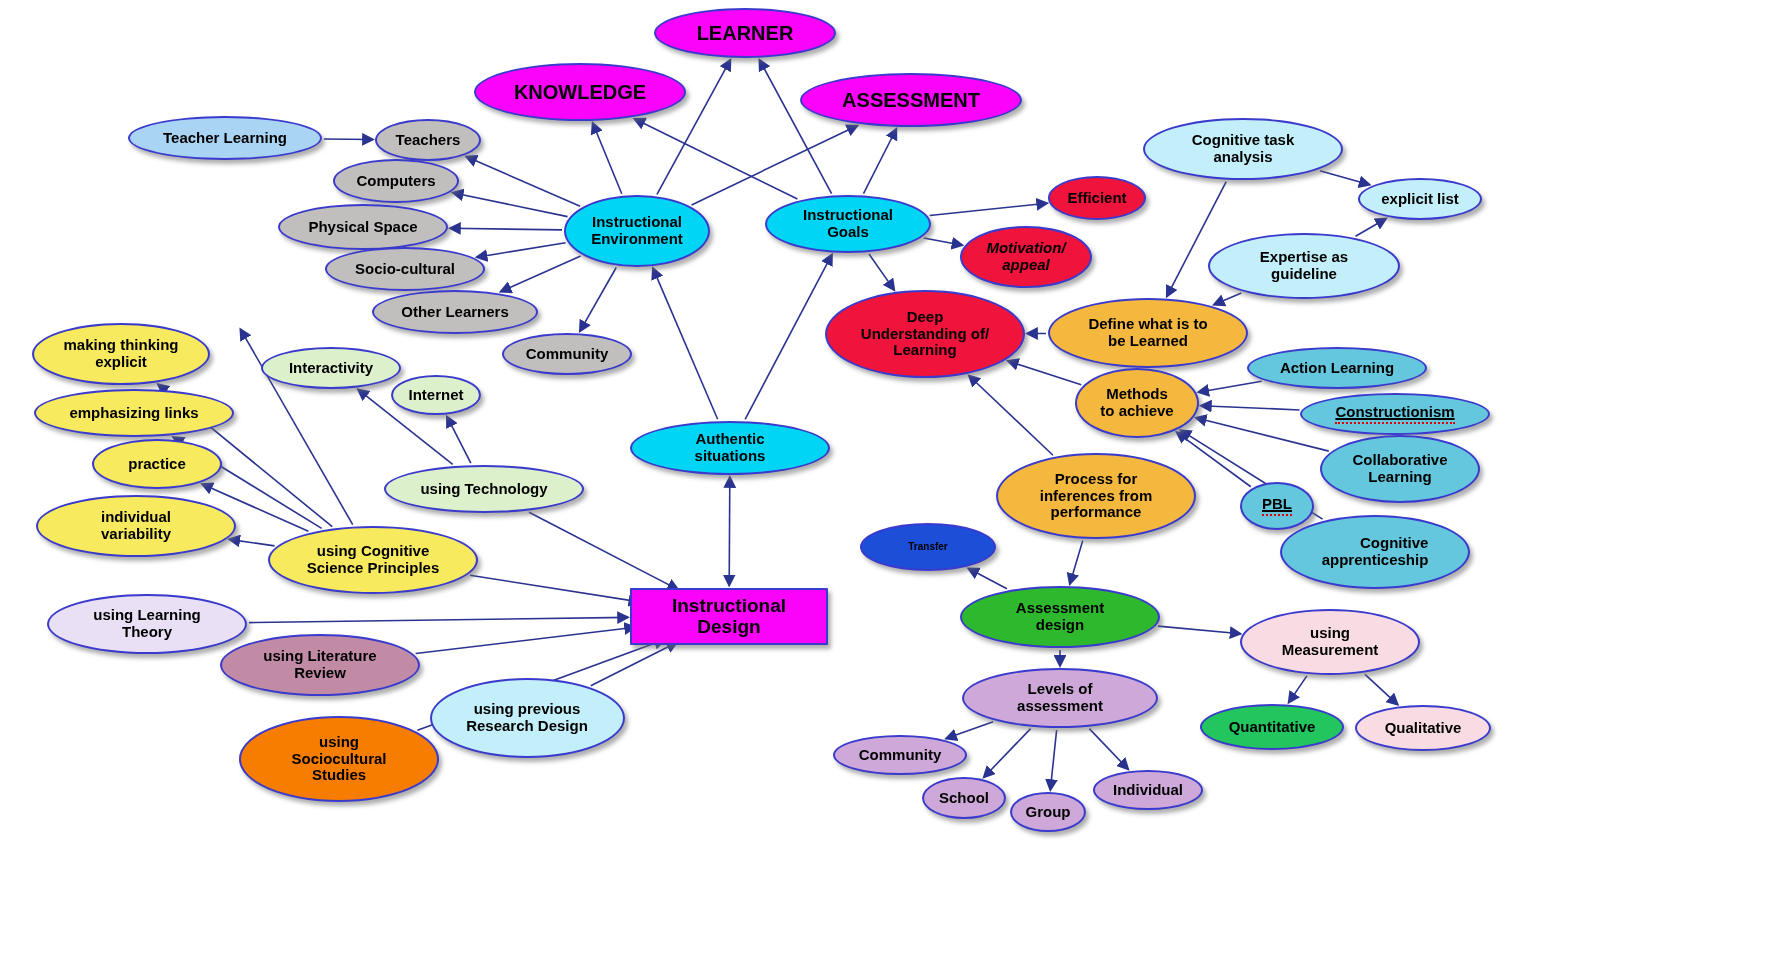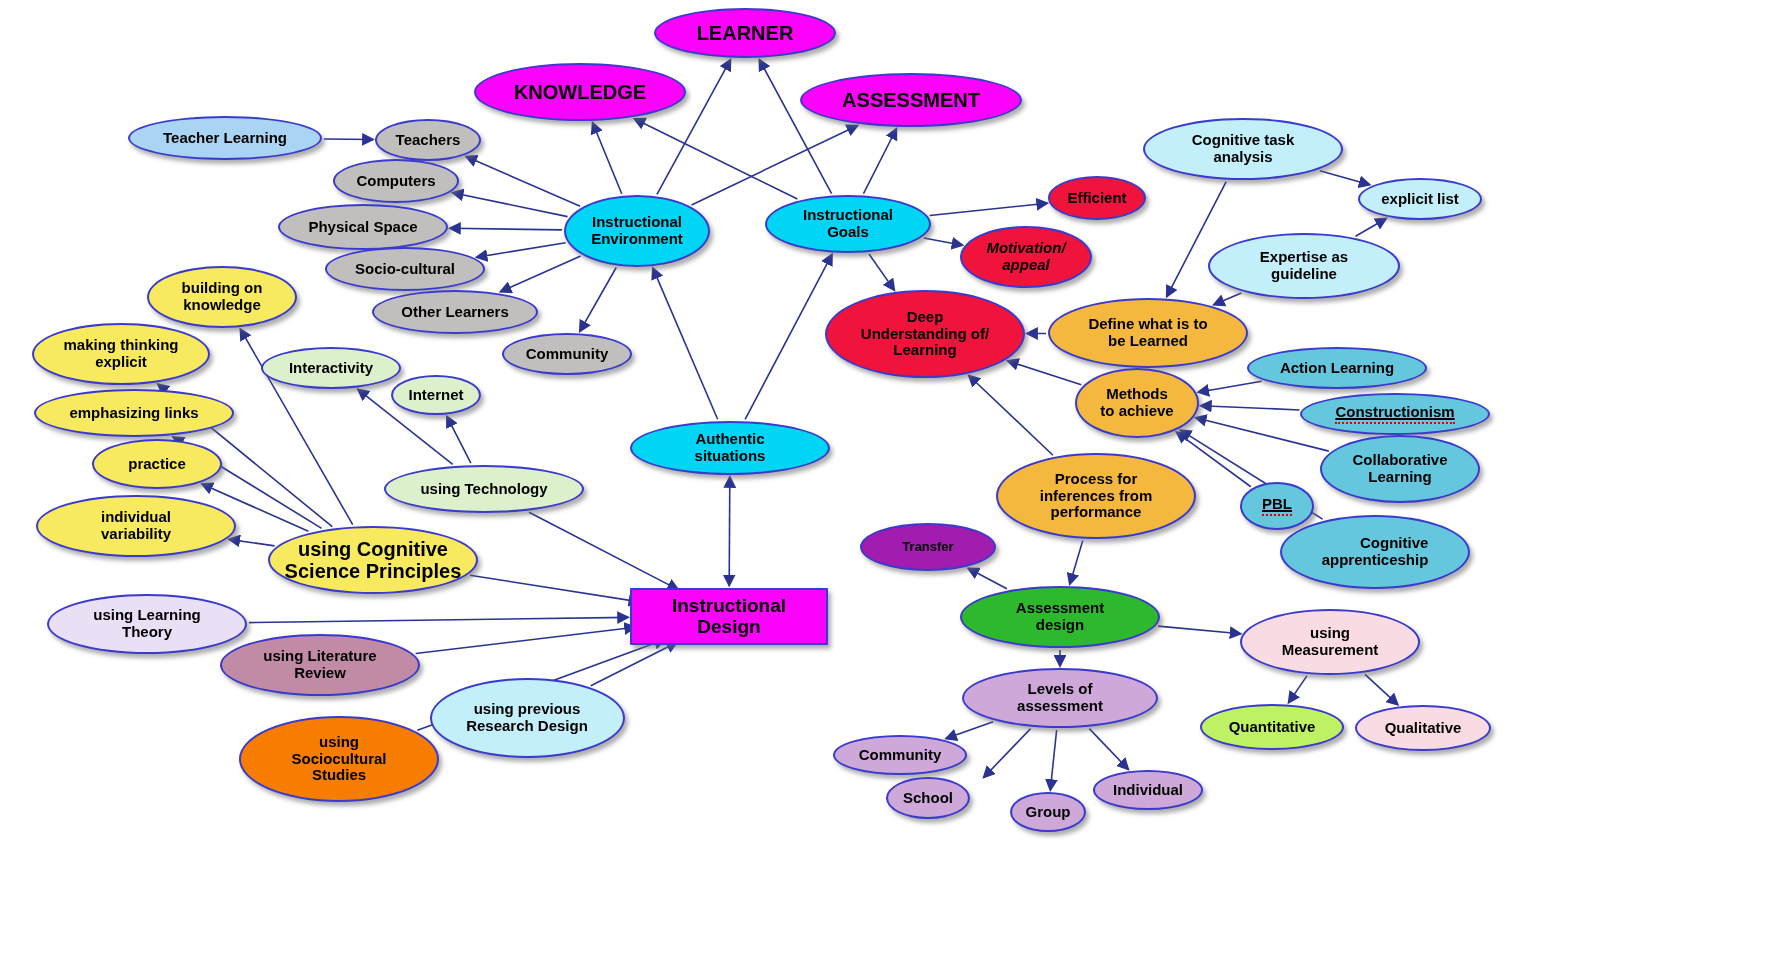"building on" div.node { html: <div> <span>building on knowledge</span> </div> -> none }
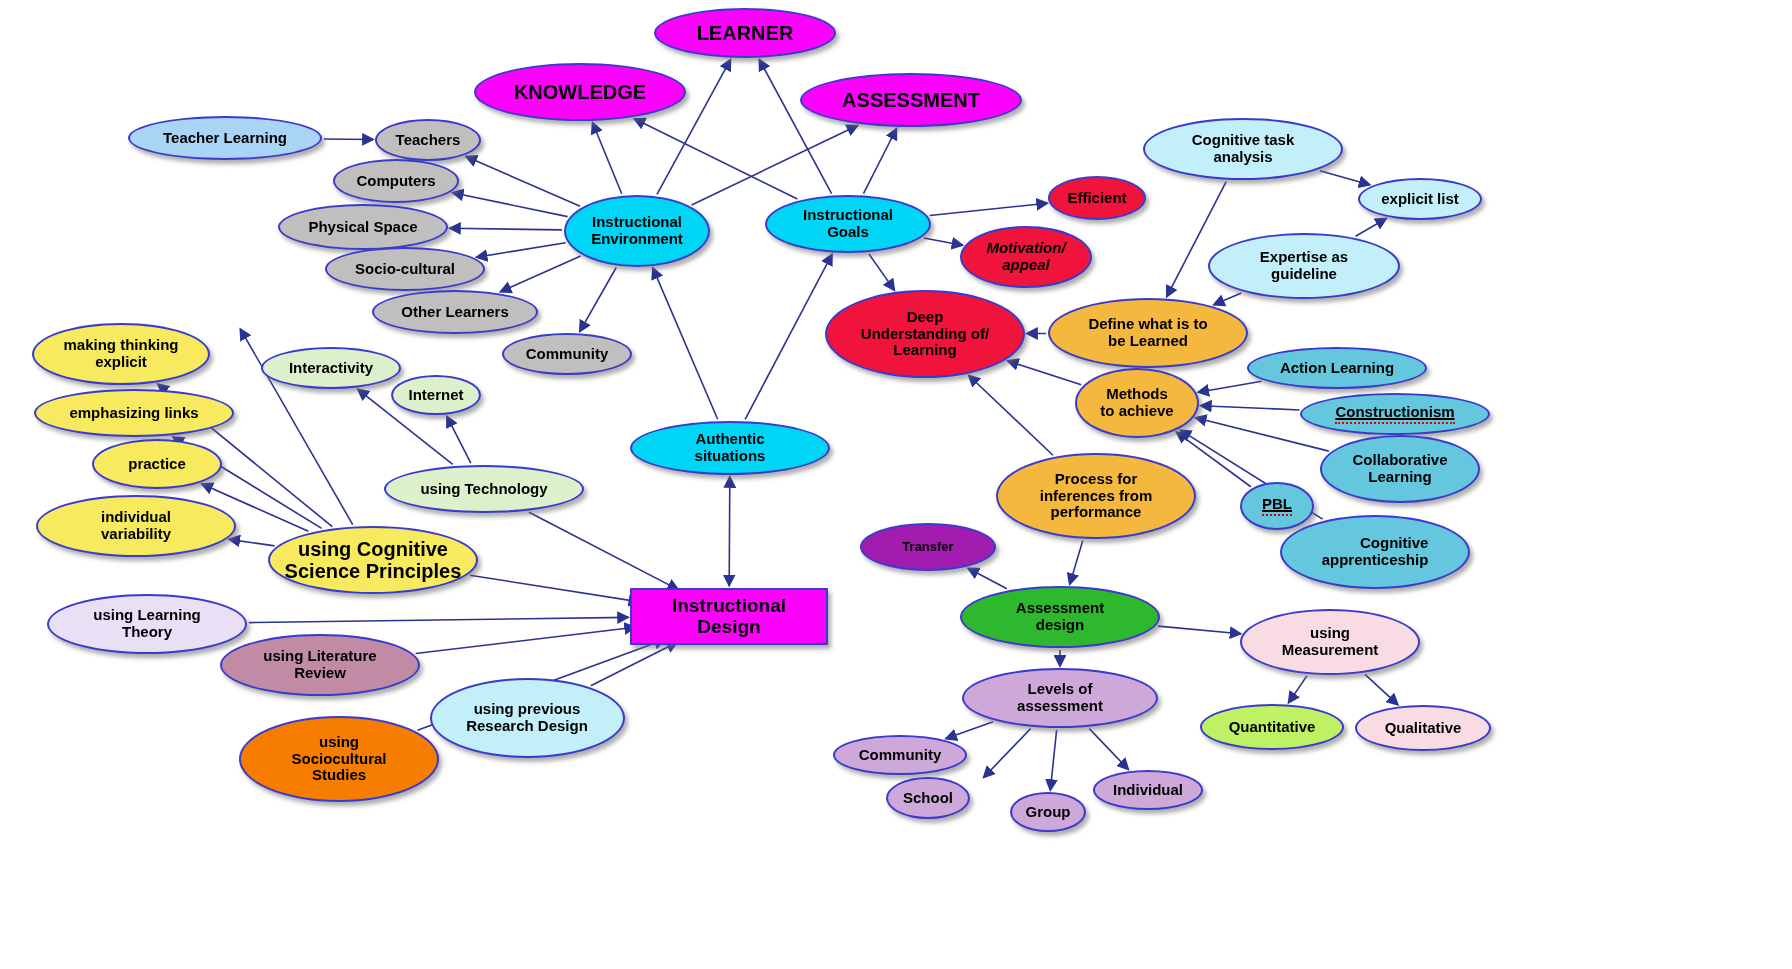"using Cognitive" div.node { font-size: 20px -> 15px }
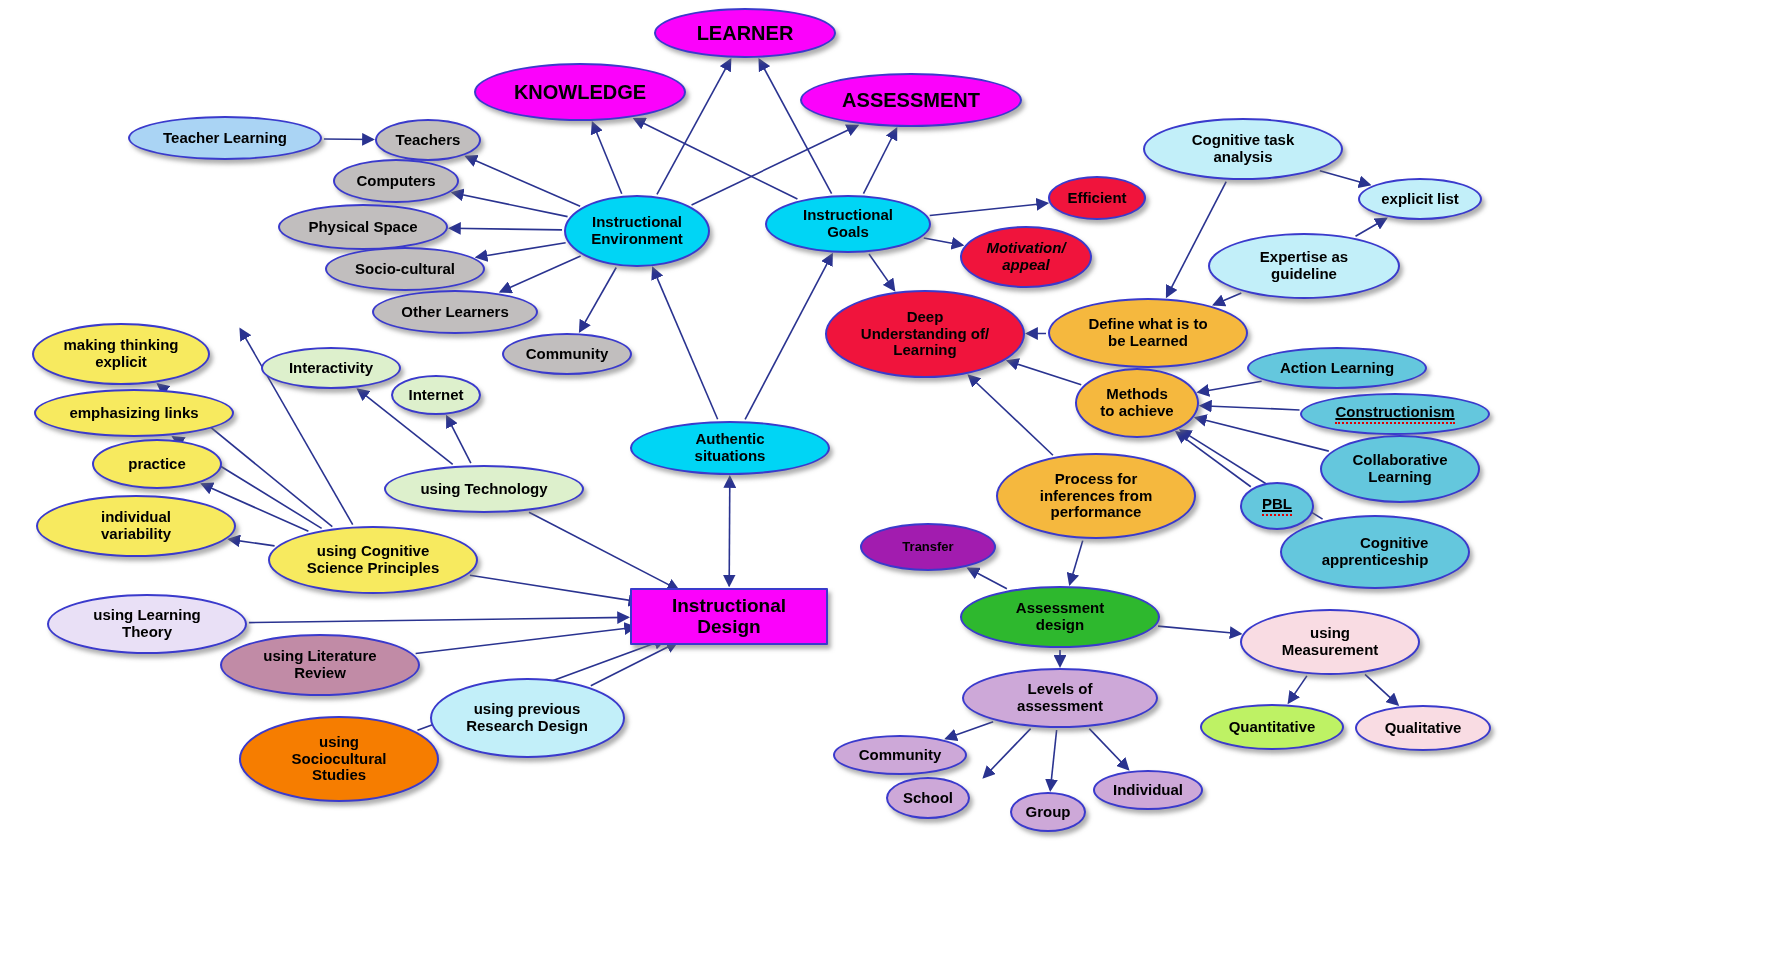"Transfer" div.node { background: #a21caf -> #1d4ed8; font-size: 13px -> 10px }
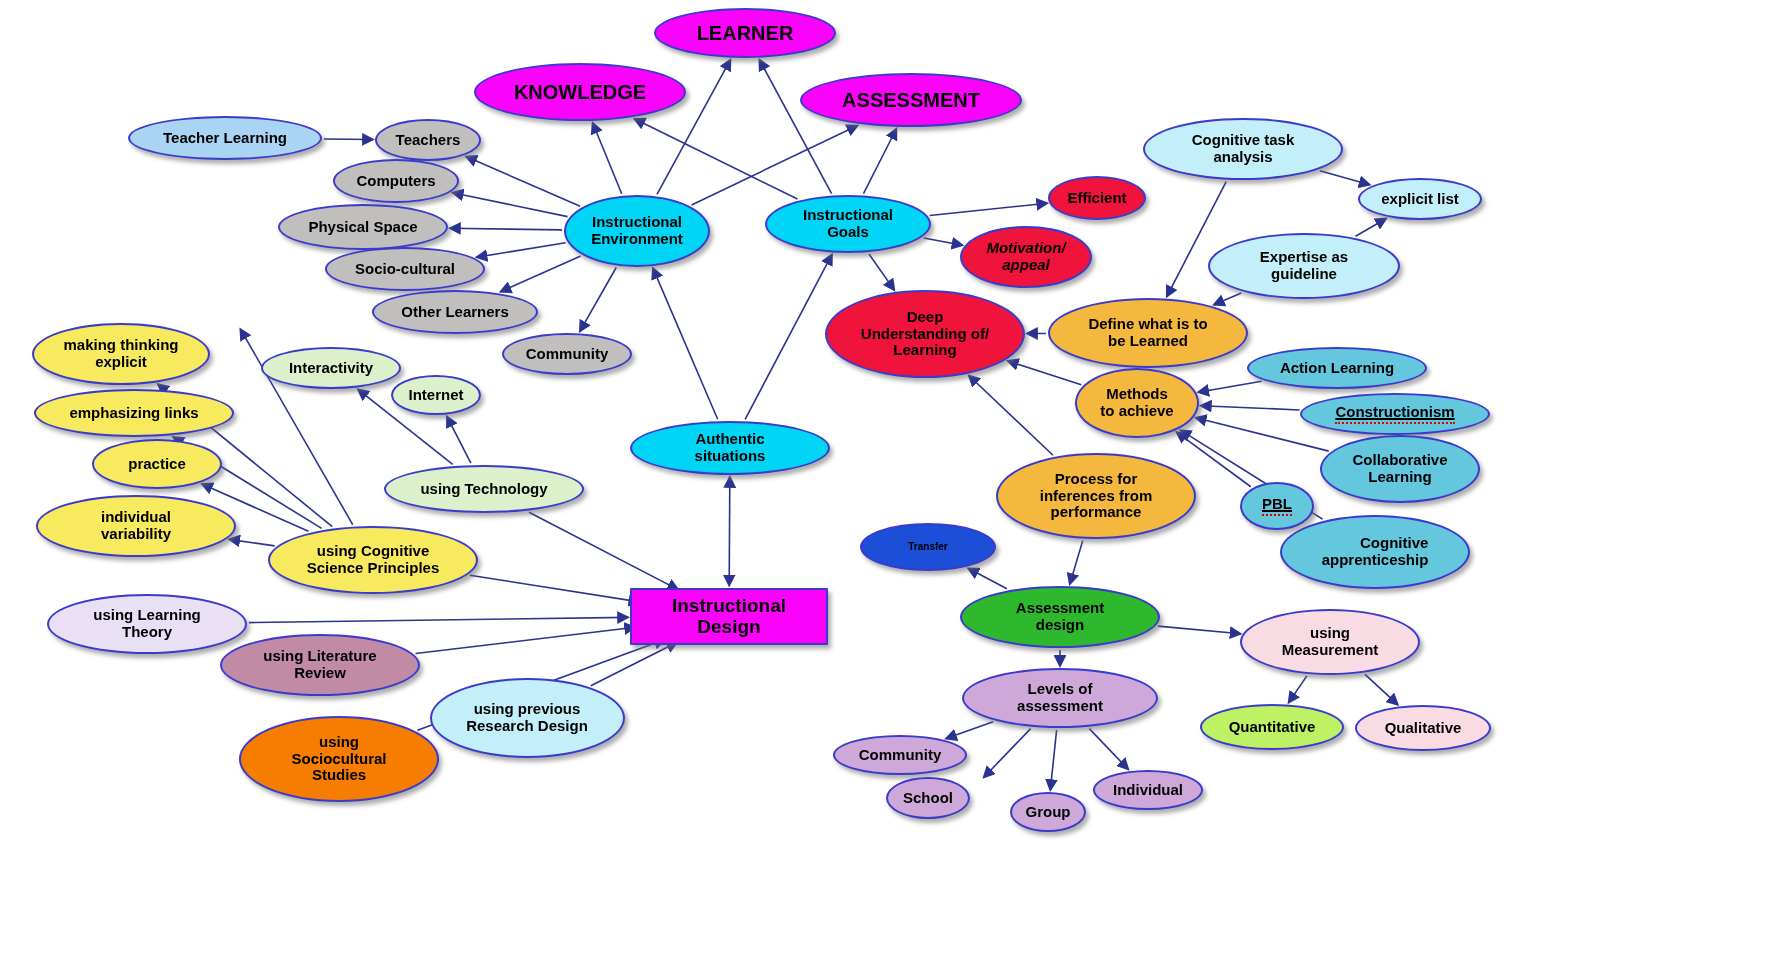"Quantitative" div.node { background: #bef264 -> #22c55e }
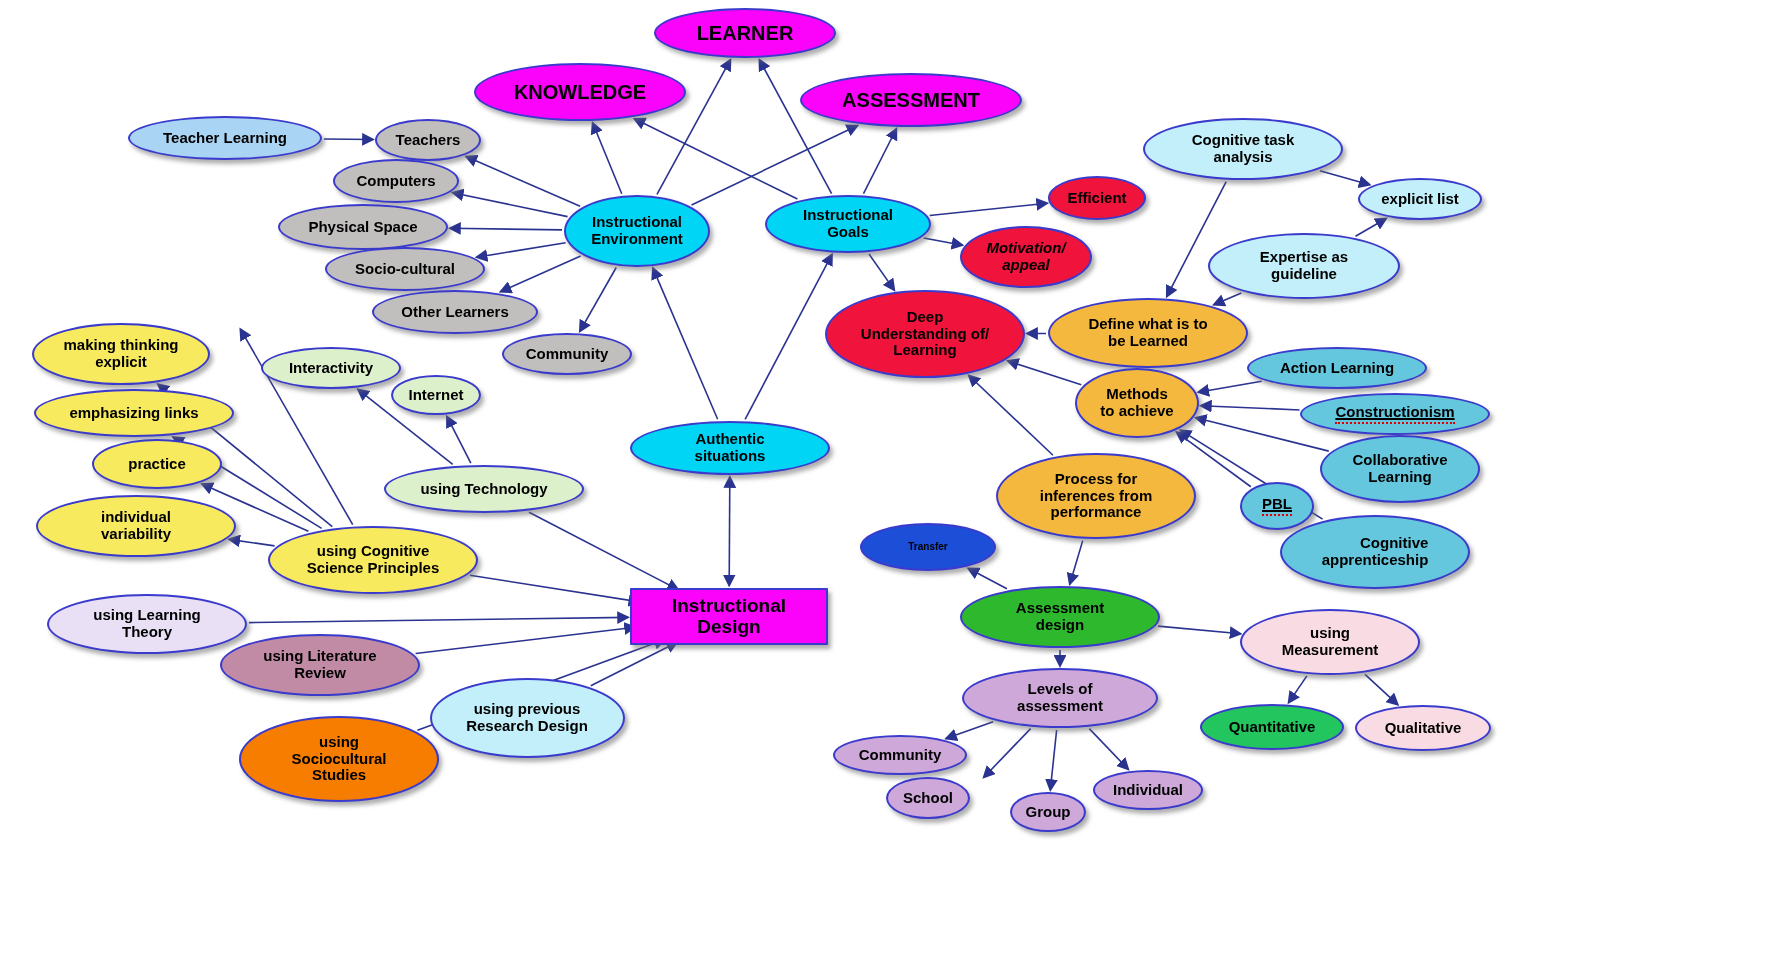"School" div.node { left: 886px -> 922px }
